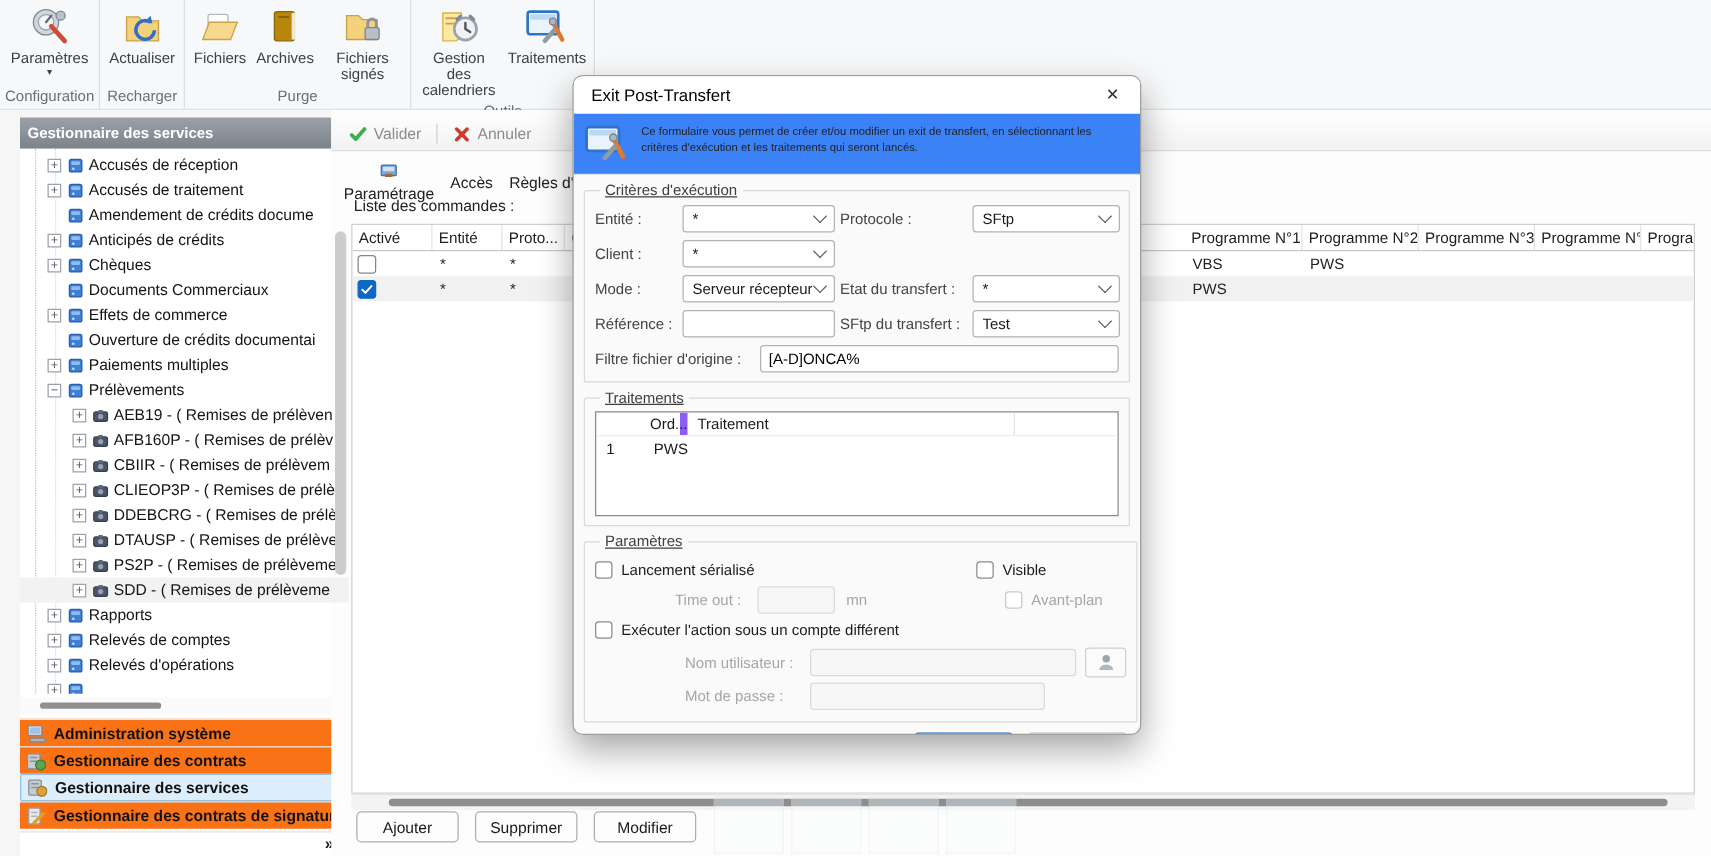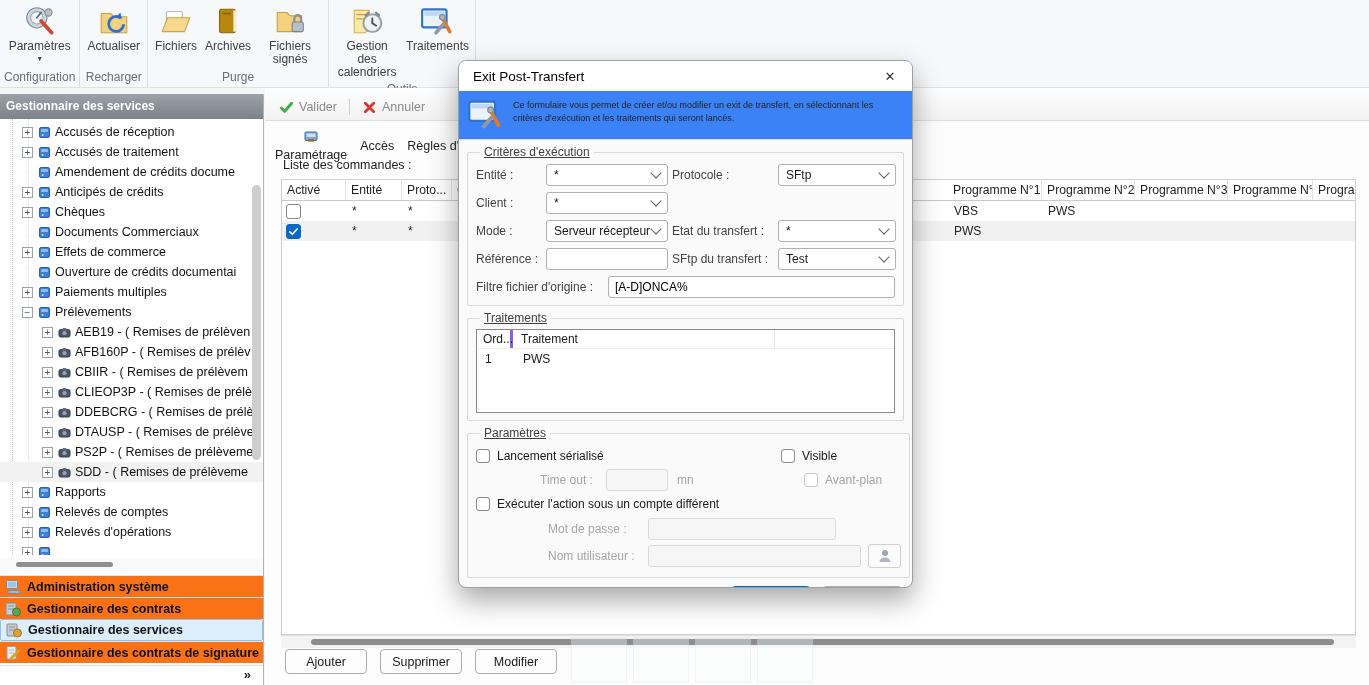"Gestionnaire des services" #sidebar { left: 0 -> 16px }
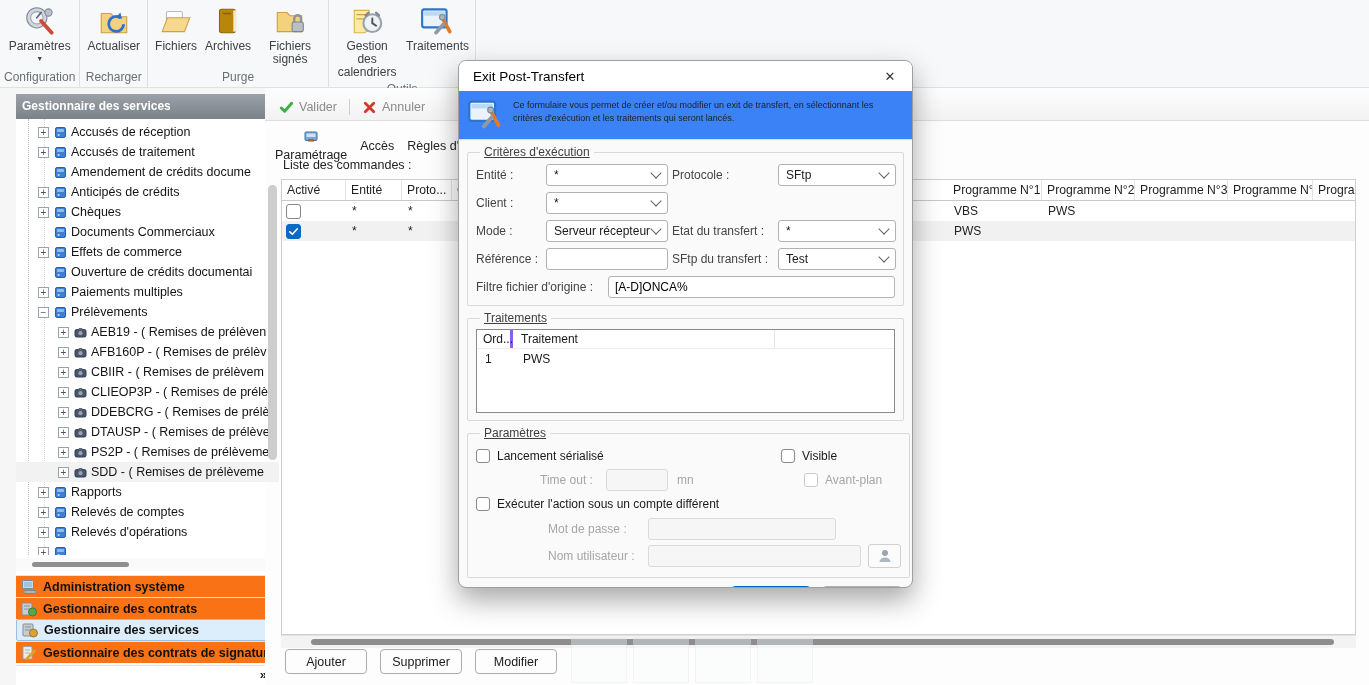"Ord..." .lb-head .c1 { border-right: 3px solid #8b5cf6 -> 6px solid #8b5cf6; margin-left: none -> 37px }
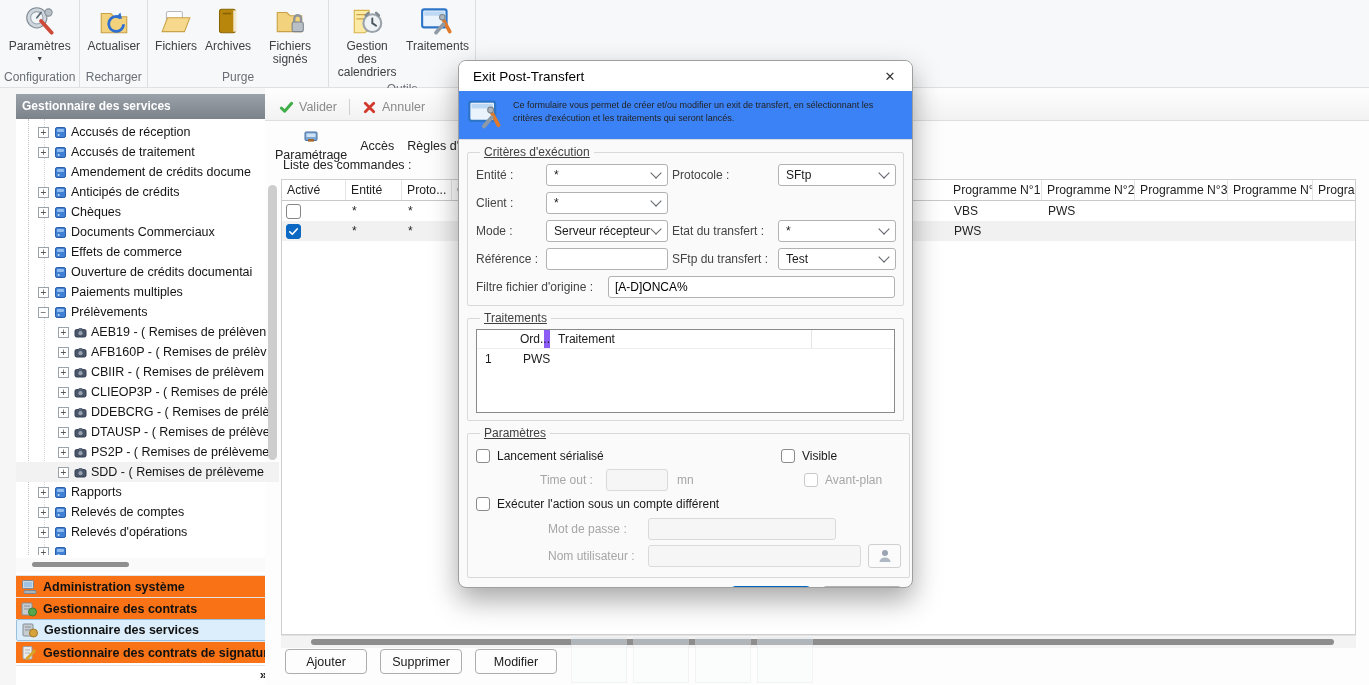"Mot de passe :" div.pr { order: before "Nom utilisateur :" -> after "Nom utilisateur :" }
